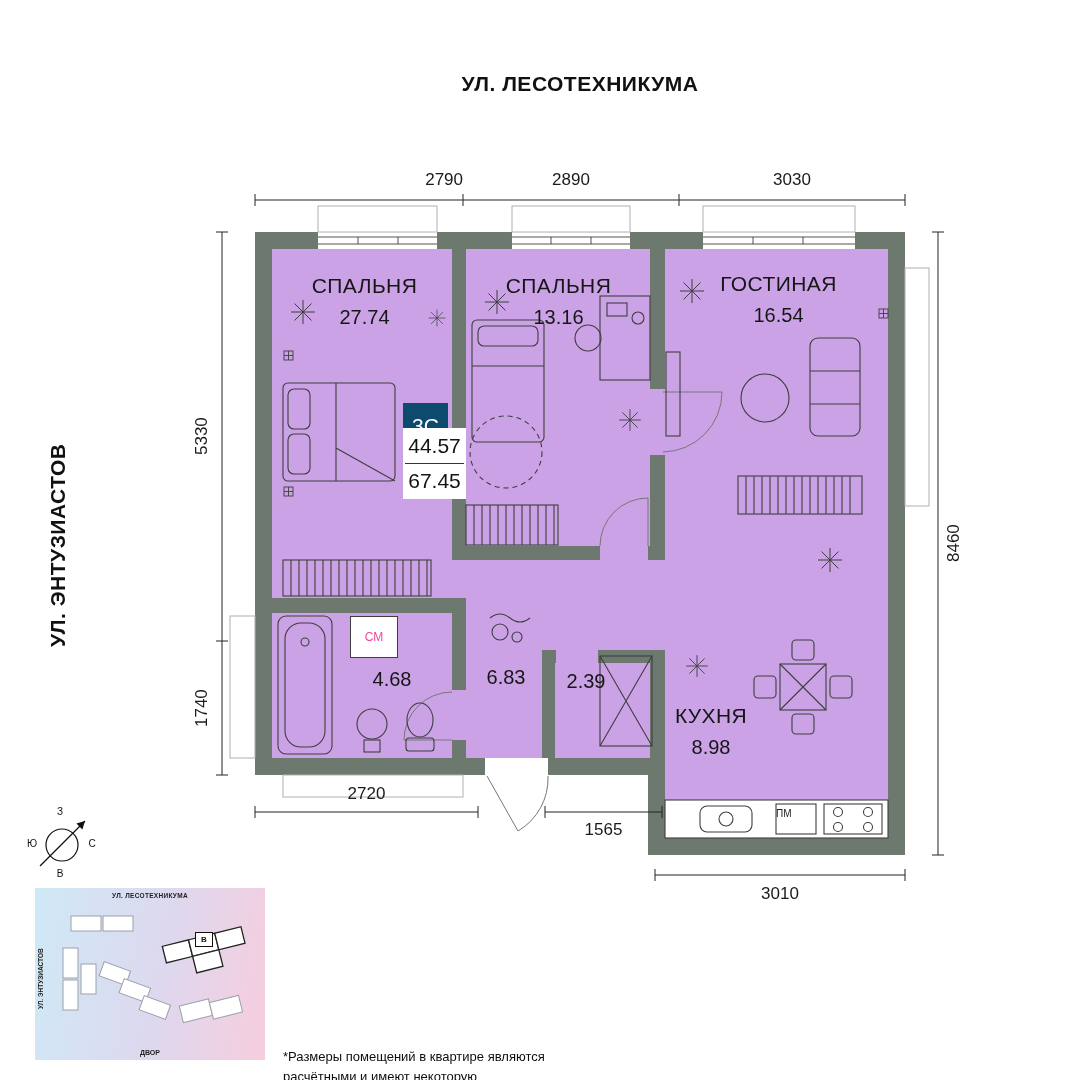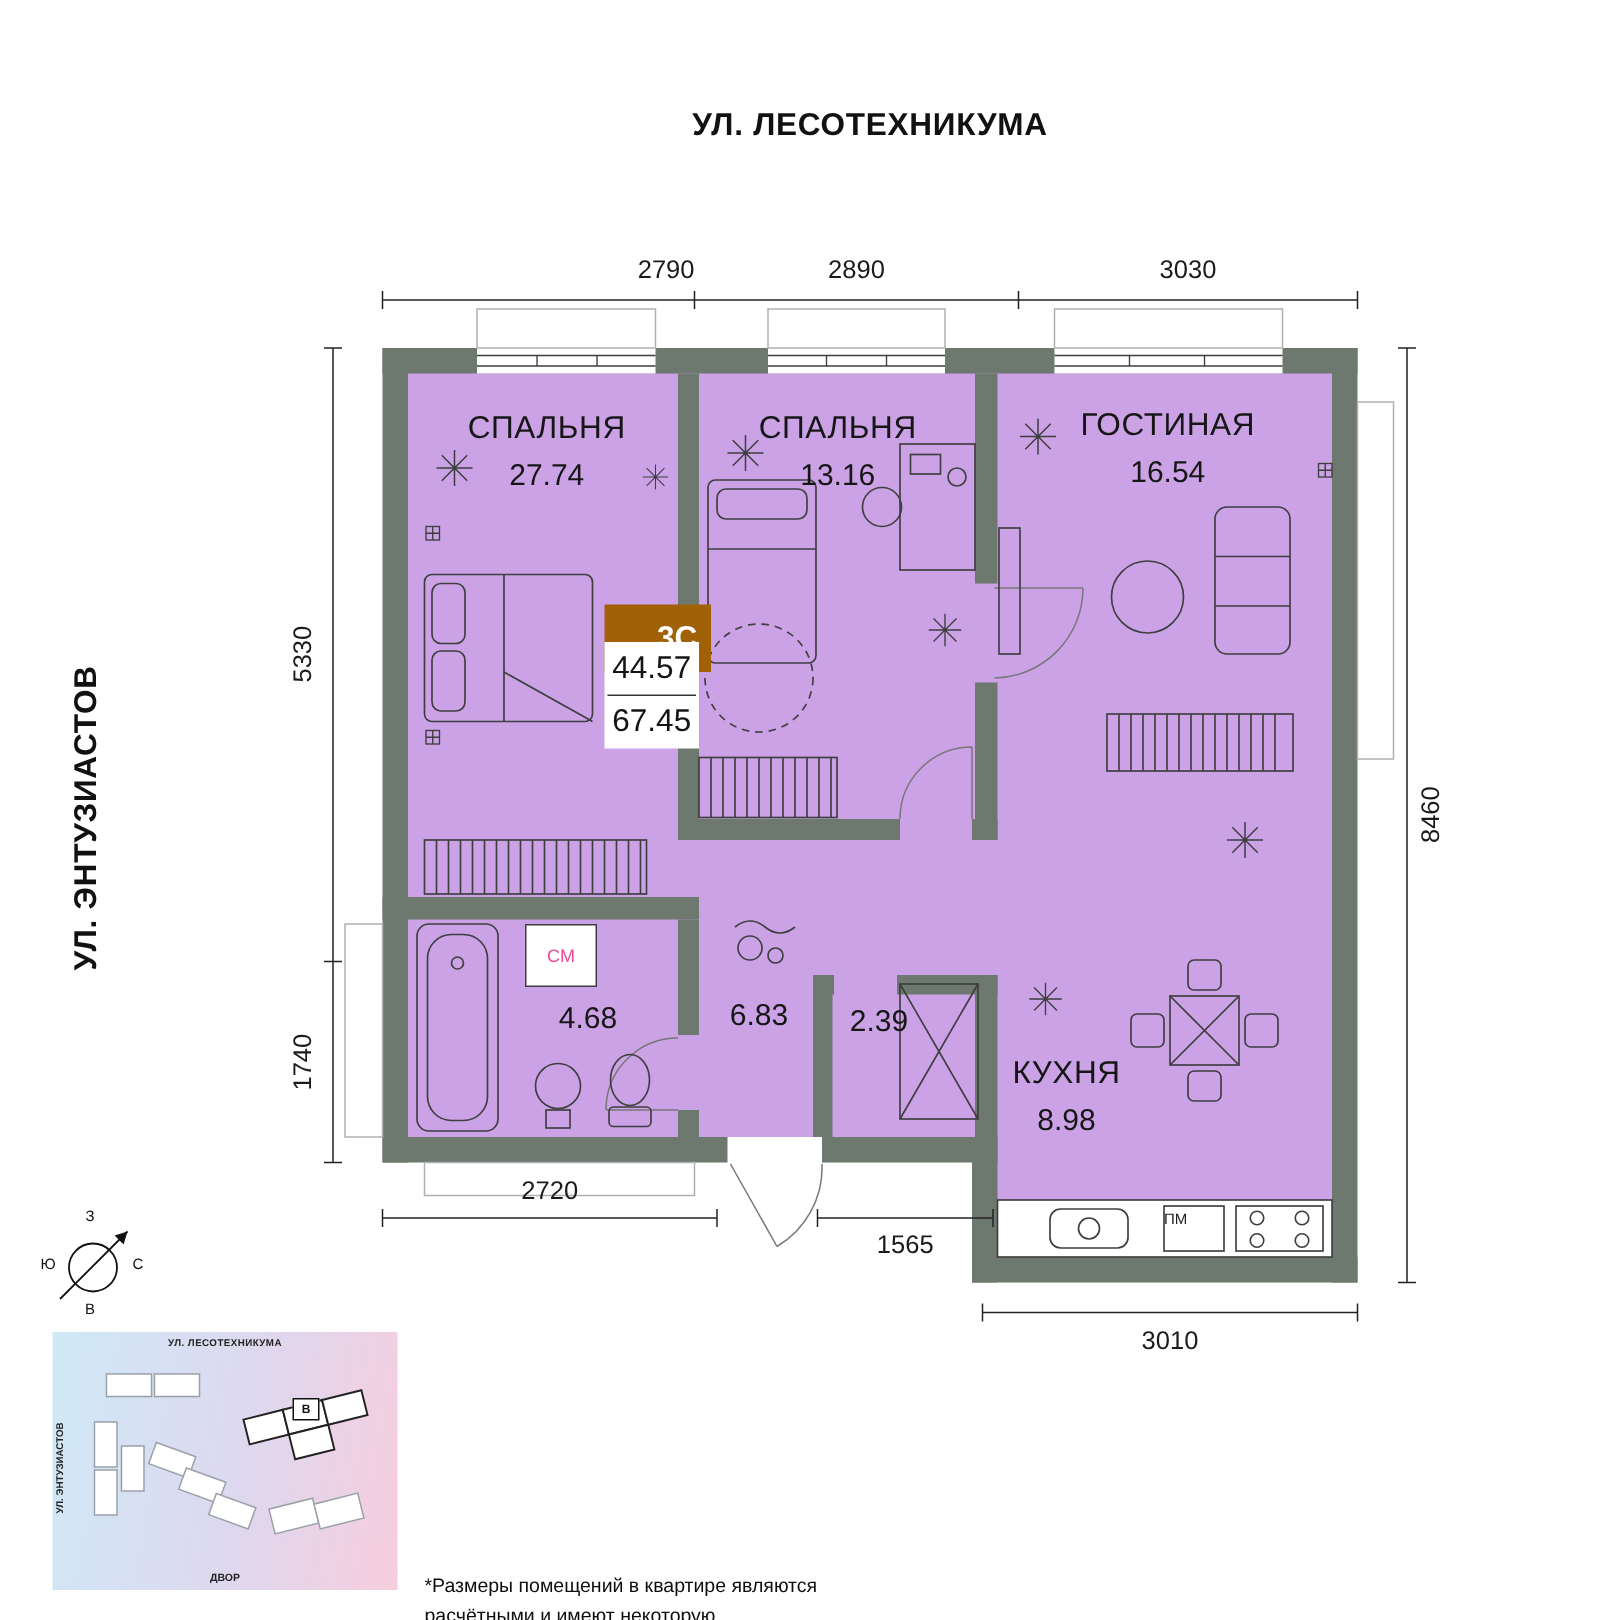"3С" #badge-box { background: #a16207 -> #0c4a6e; font-weight: 700 -> 400; padding-left: 26px -> none }
